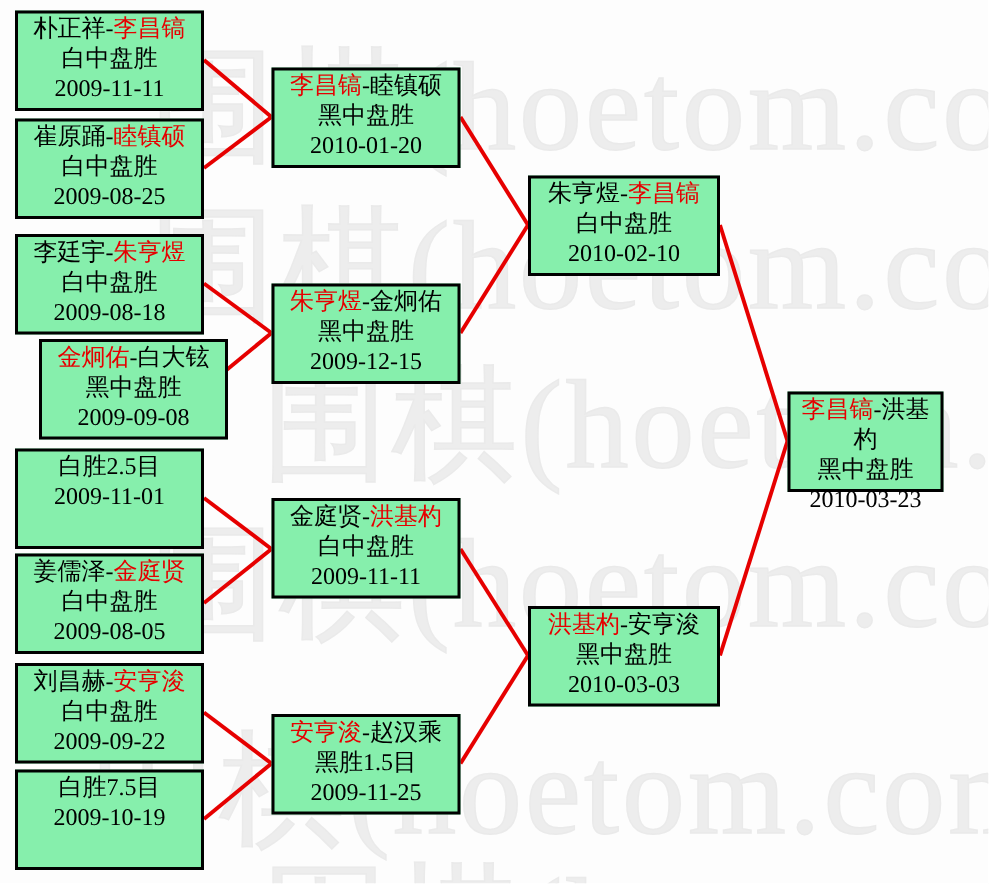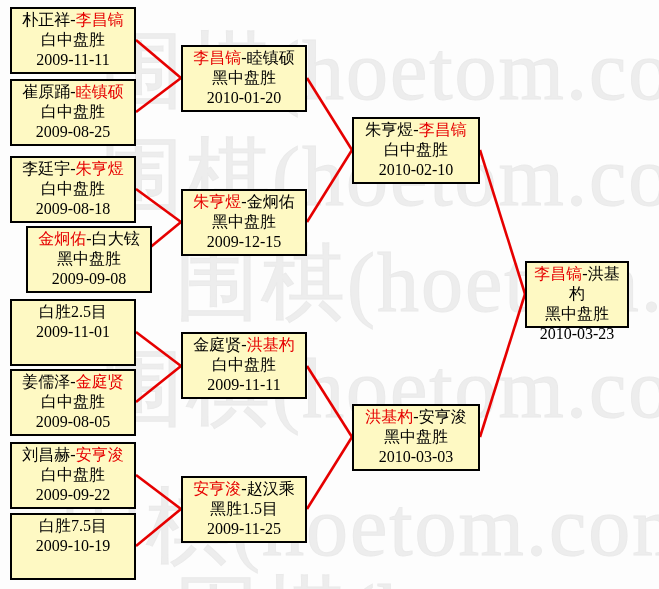"朴正祥-李昌镐" .box { background: #fef9c3 -> #86efac }
